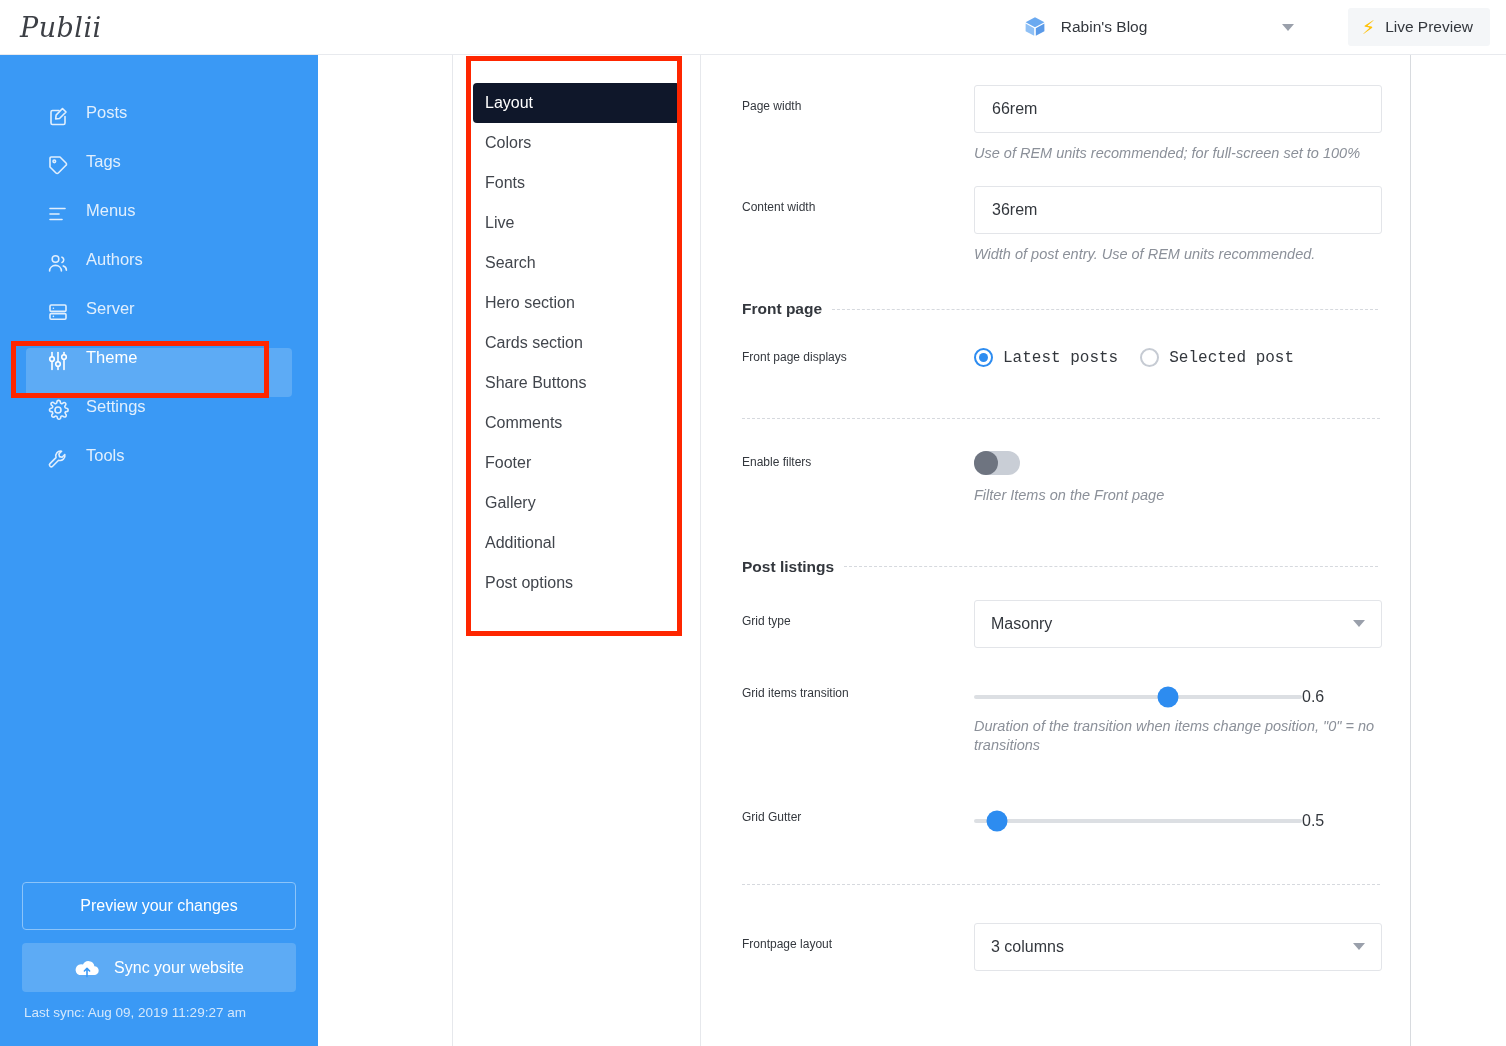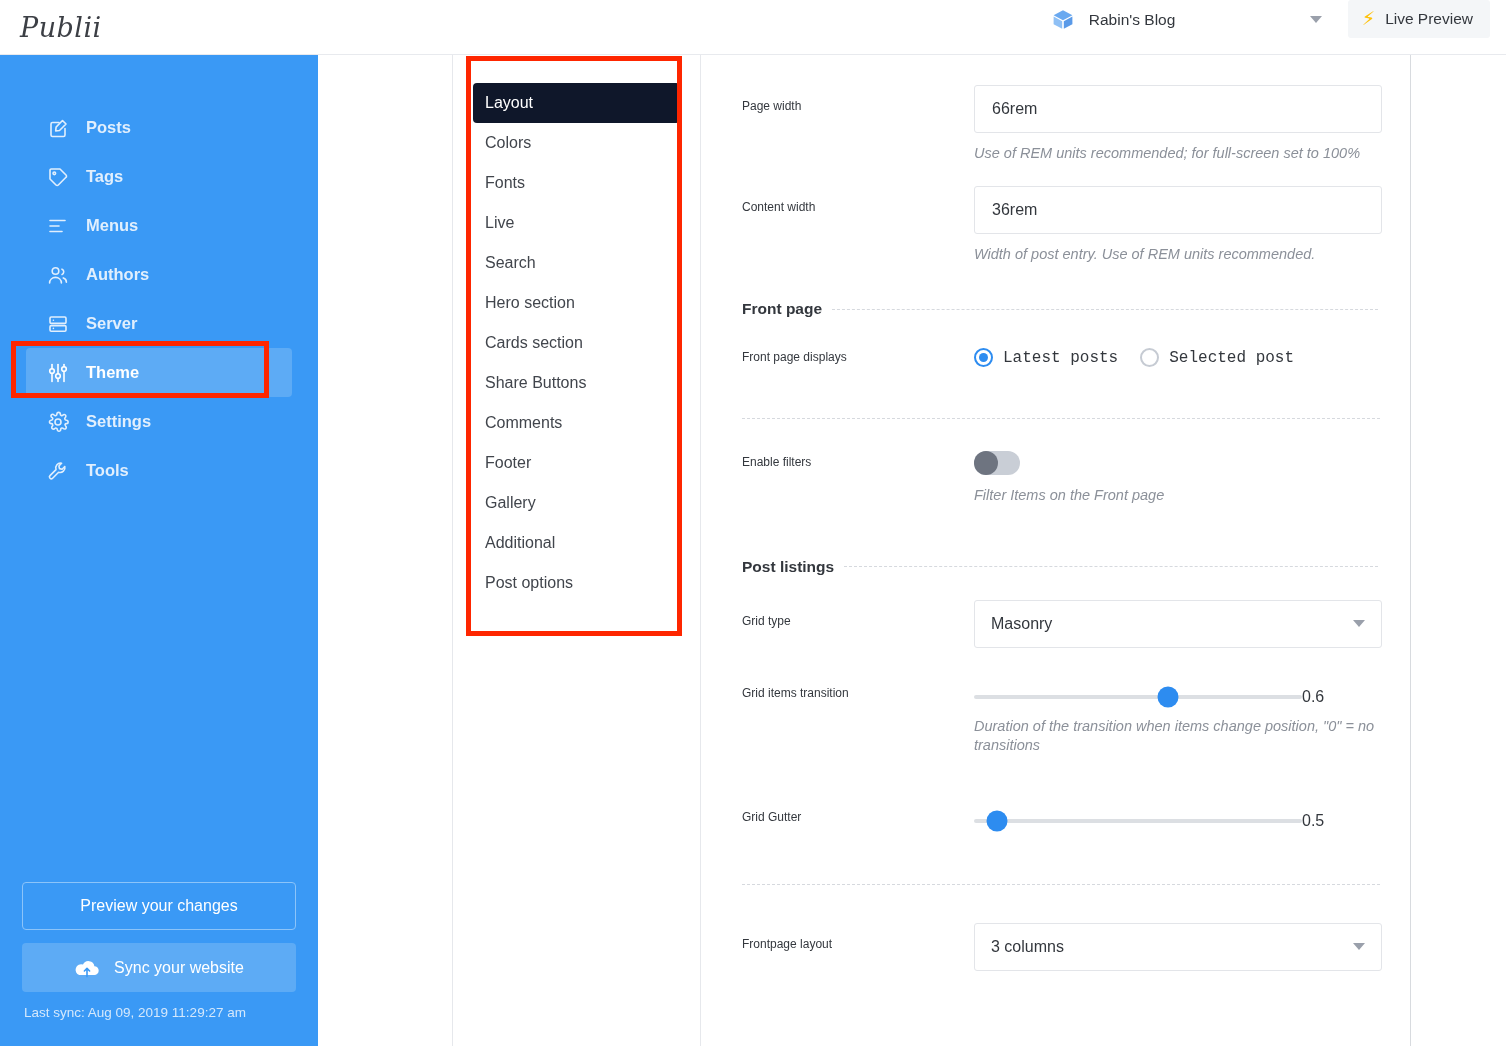"Rabin's Blog" .topbar-right { align-items: none -> center; gap: none -> 28px }
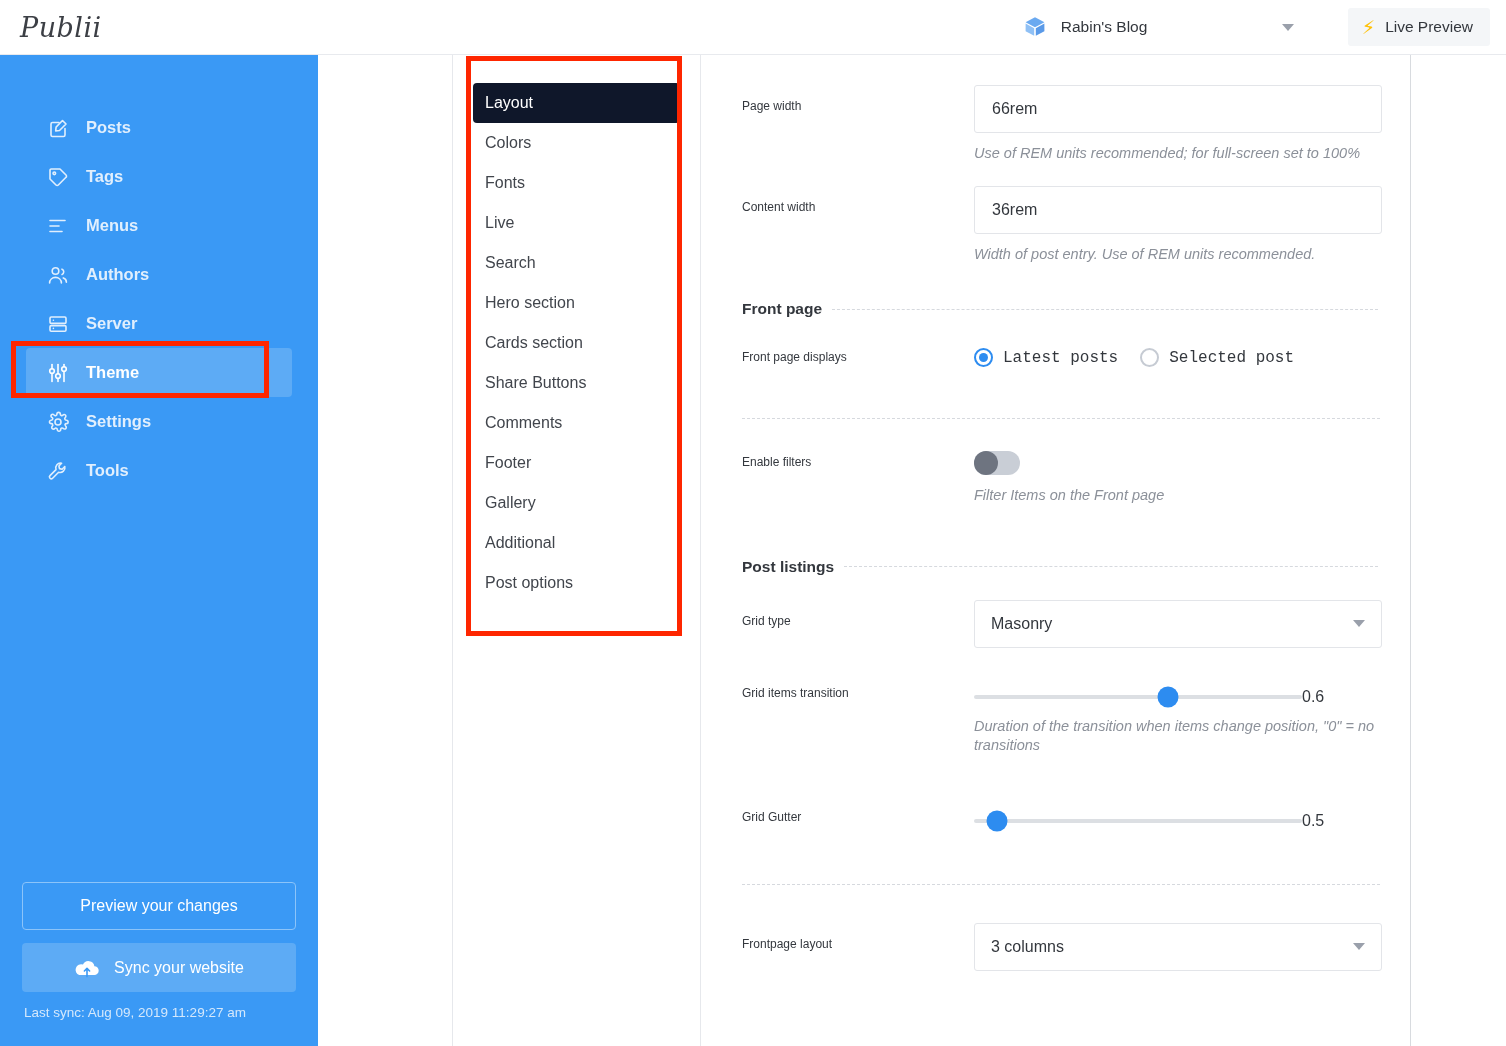"Posts" .nav-item { align-items: center -> flex-start; font-weight: bold -> none }
